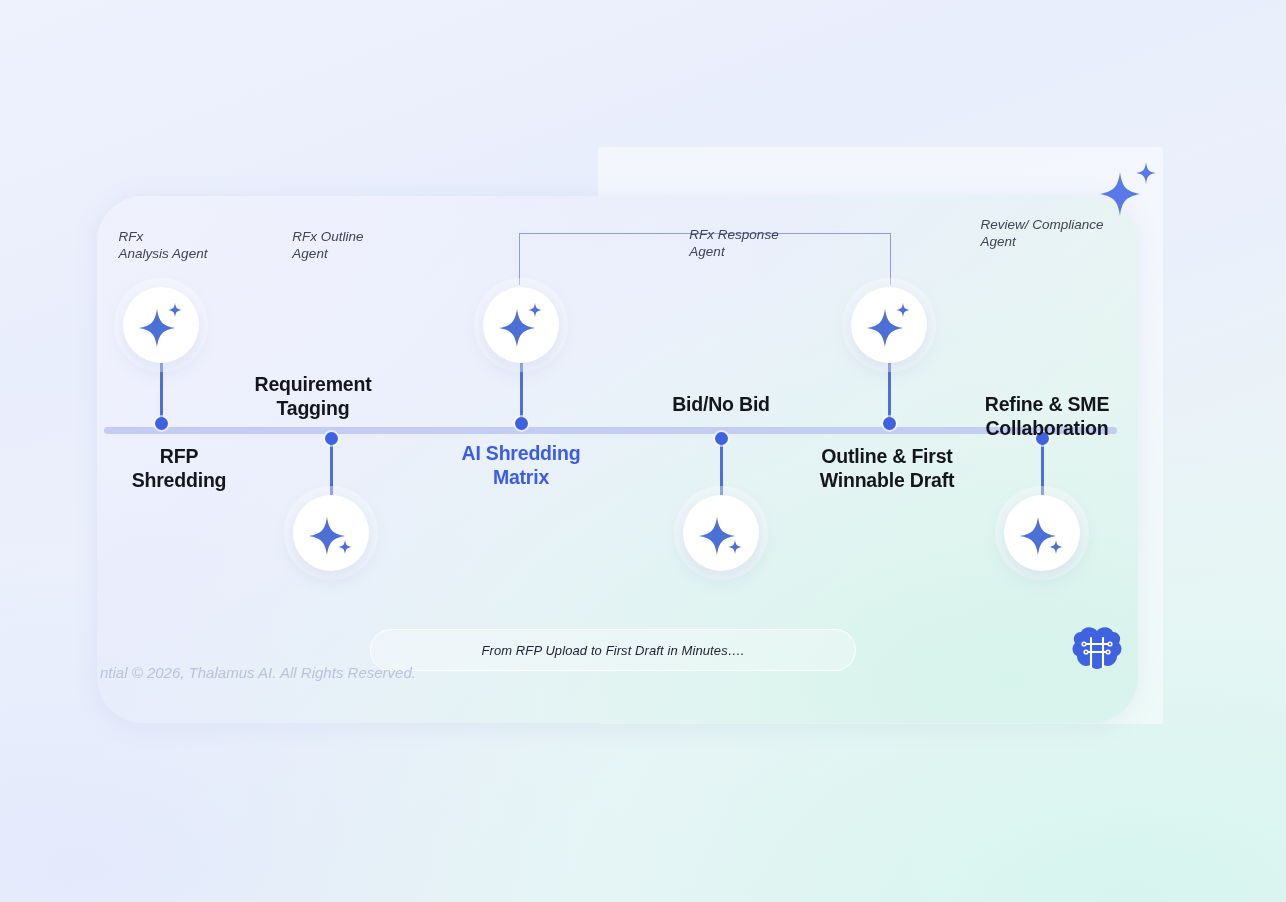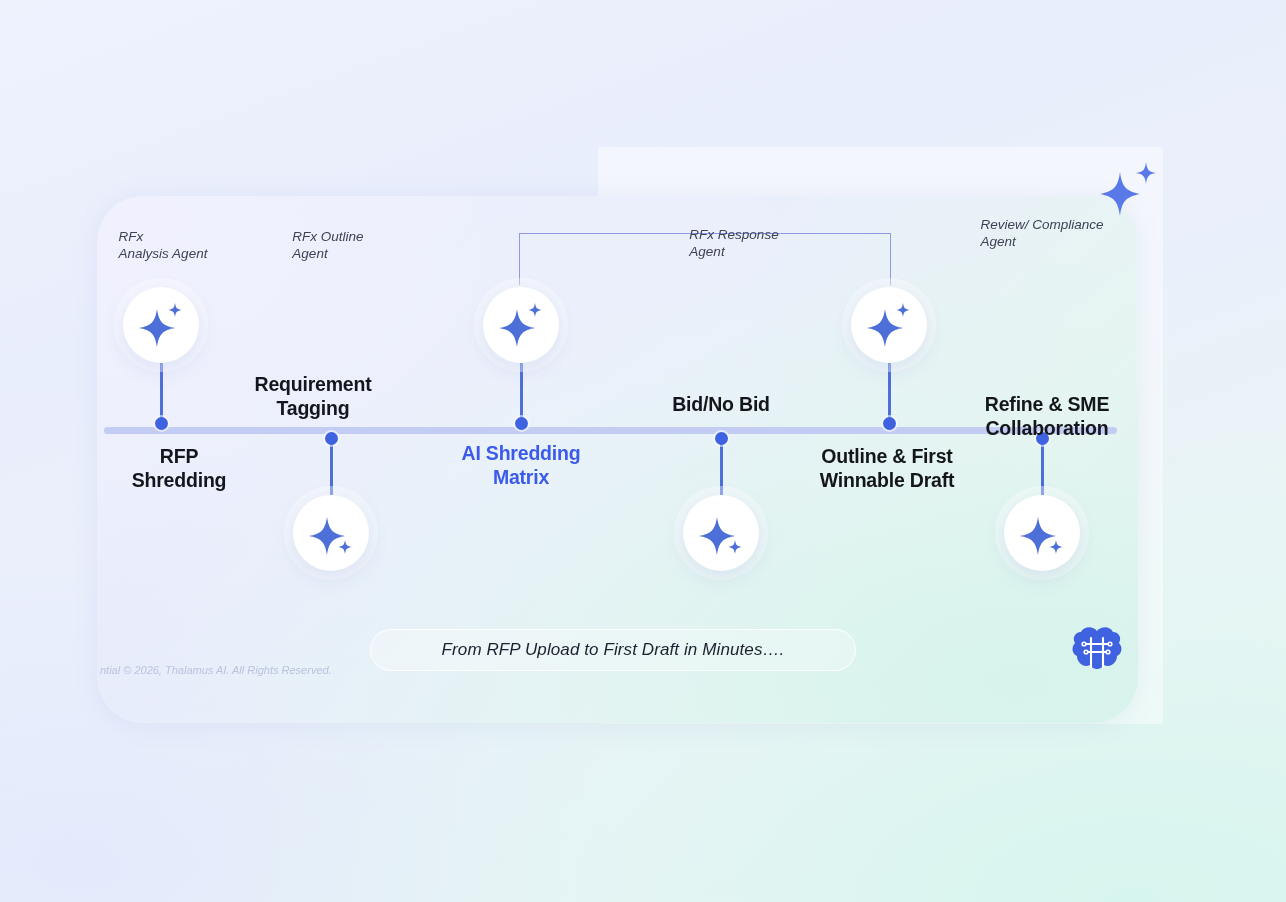"From RFP Upload to First" #tagline-text { font-size: 17px -> 13px }
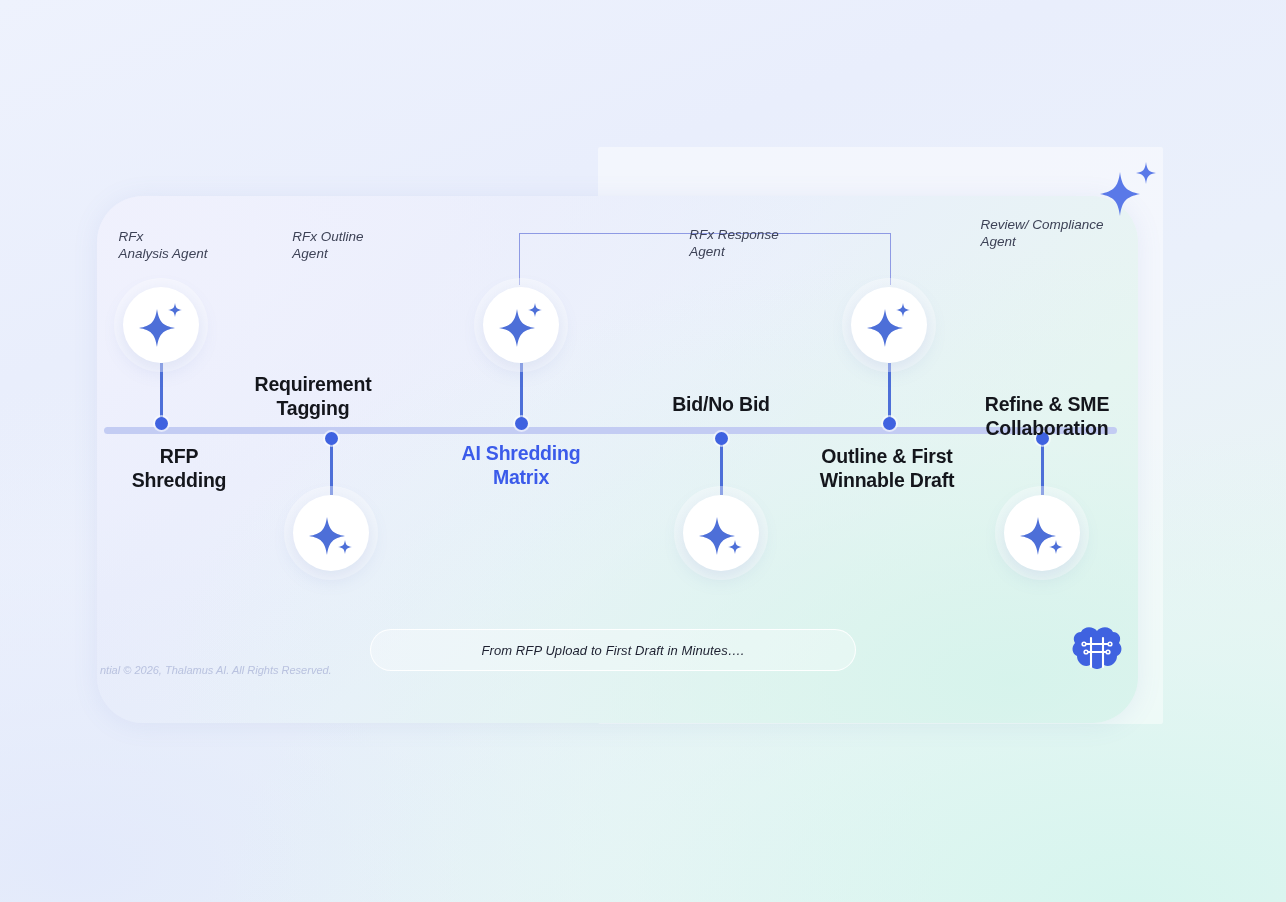"ntial © 2026, Thalamus AI." #footer-copyright { font-size: 11px -> 15px }
